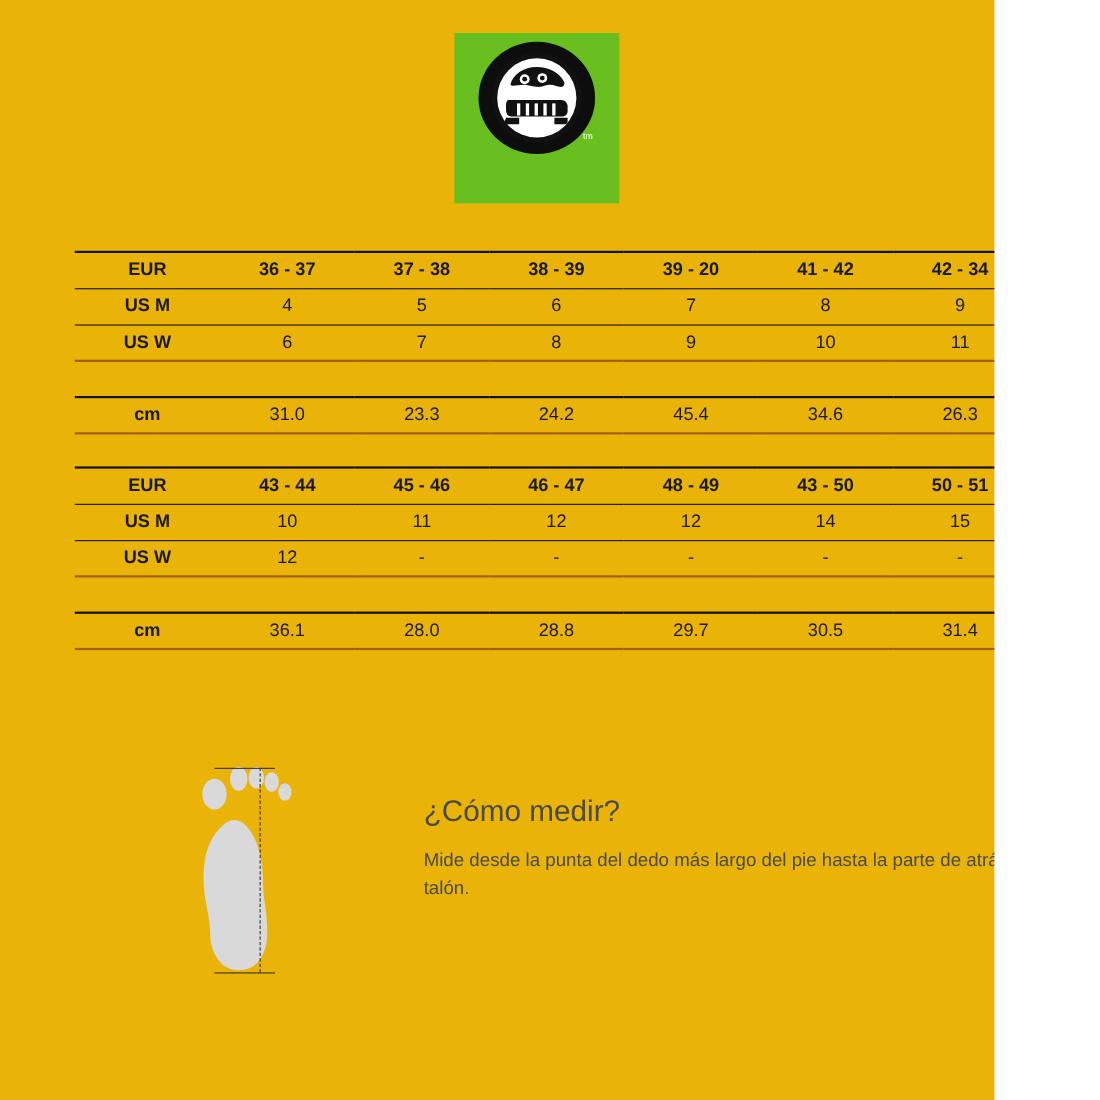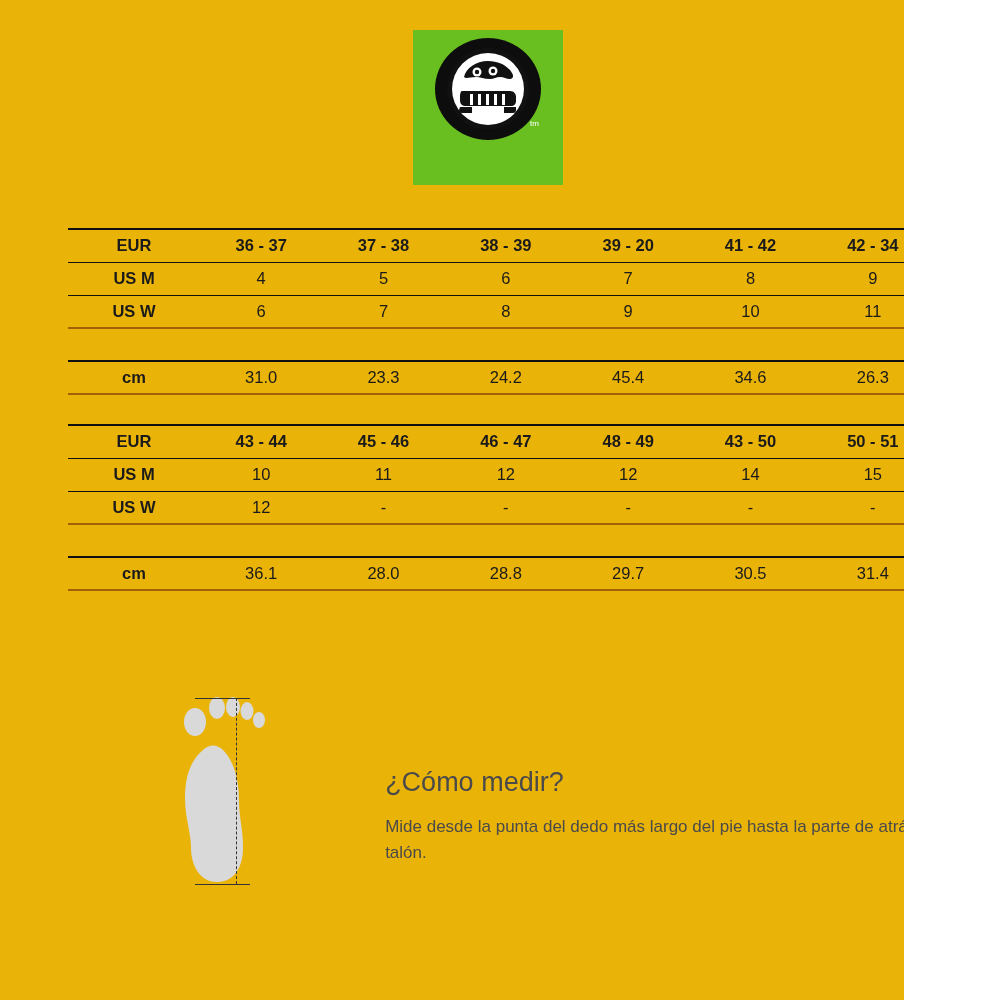"¿Cómo medir?" .measure { align-items: center -> flex-start }
